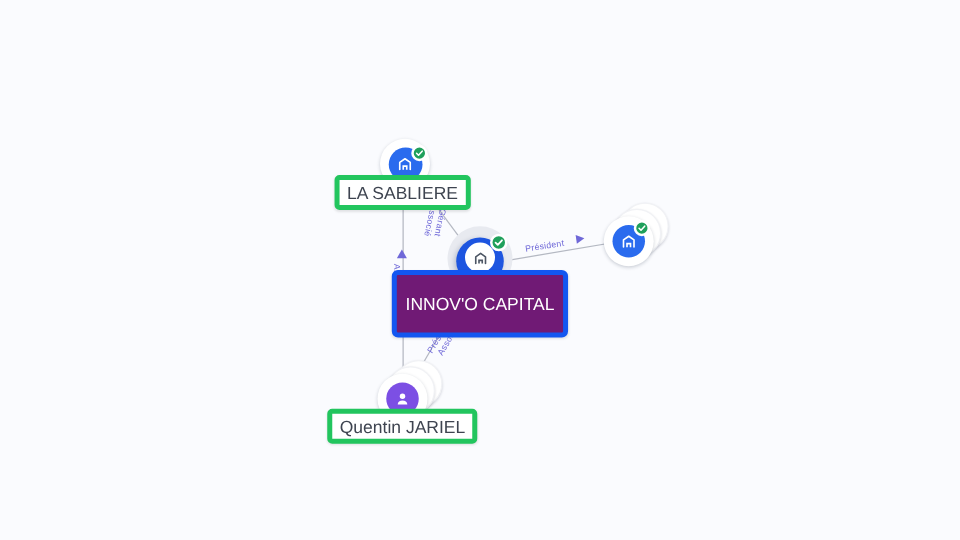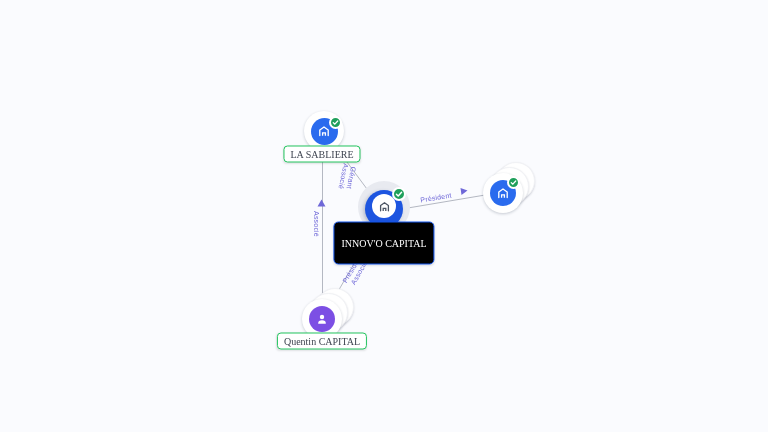"LA SABLIERE" .node-label { border: 1px solid #22c55e -> 4px solid #22c55e; font-family: Liberation Serif, serif -> none; font-size: 10px -> 14px }
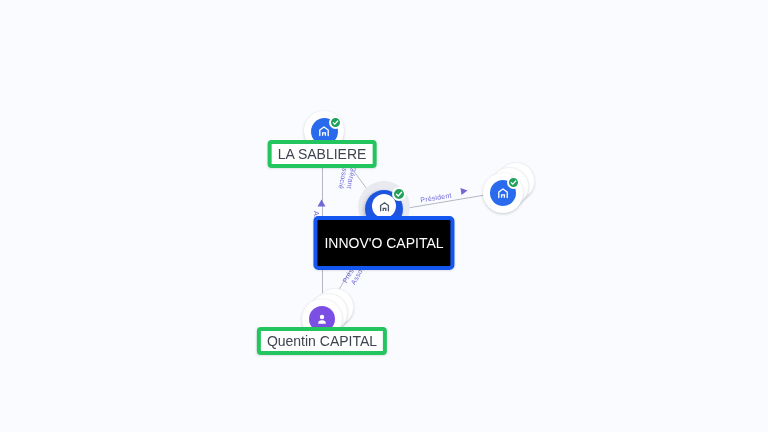"INNOV'O CAPITAL" .node-label.selected { background: #000000 -> #701a75 }
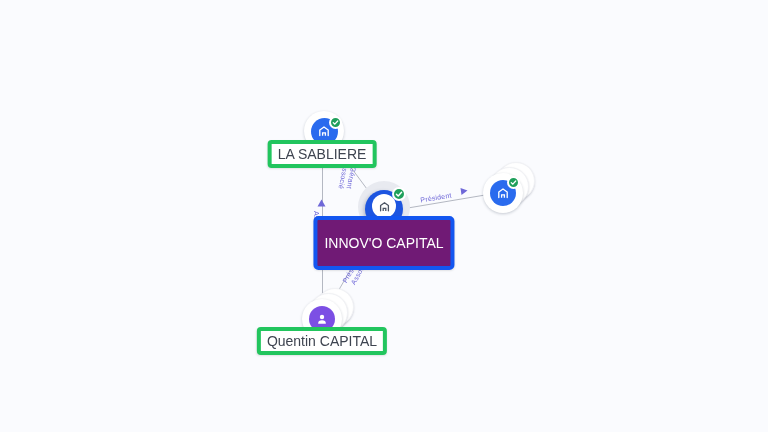"Quentin CAPITAL" div.node-label { text: CAPITAL -> JARIEL }
